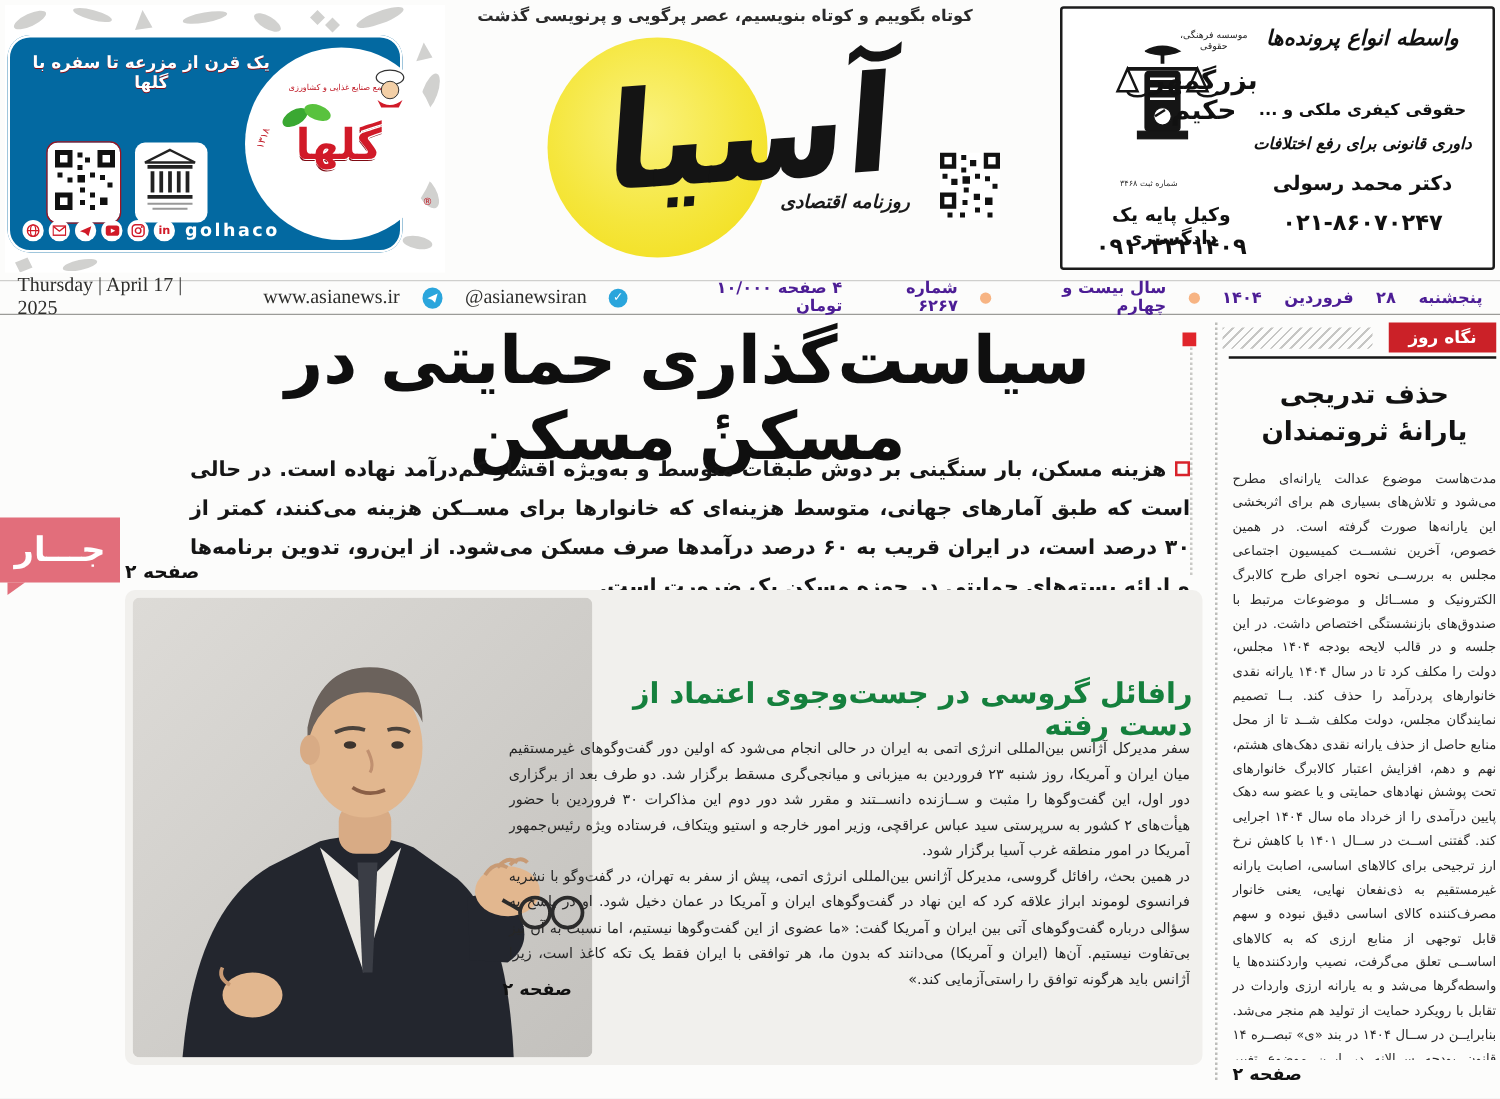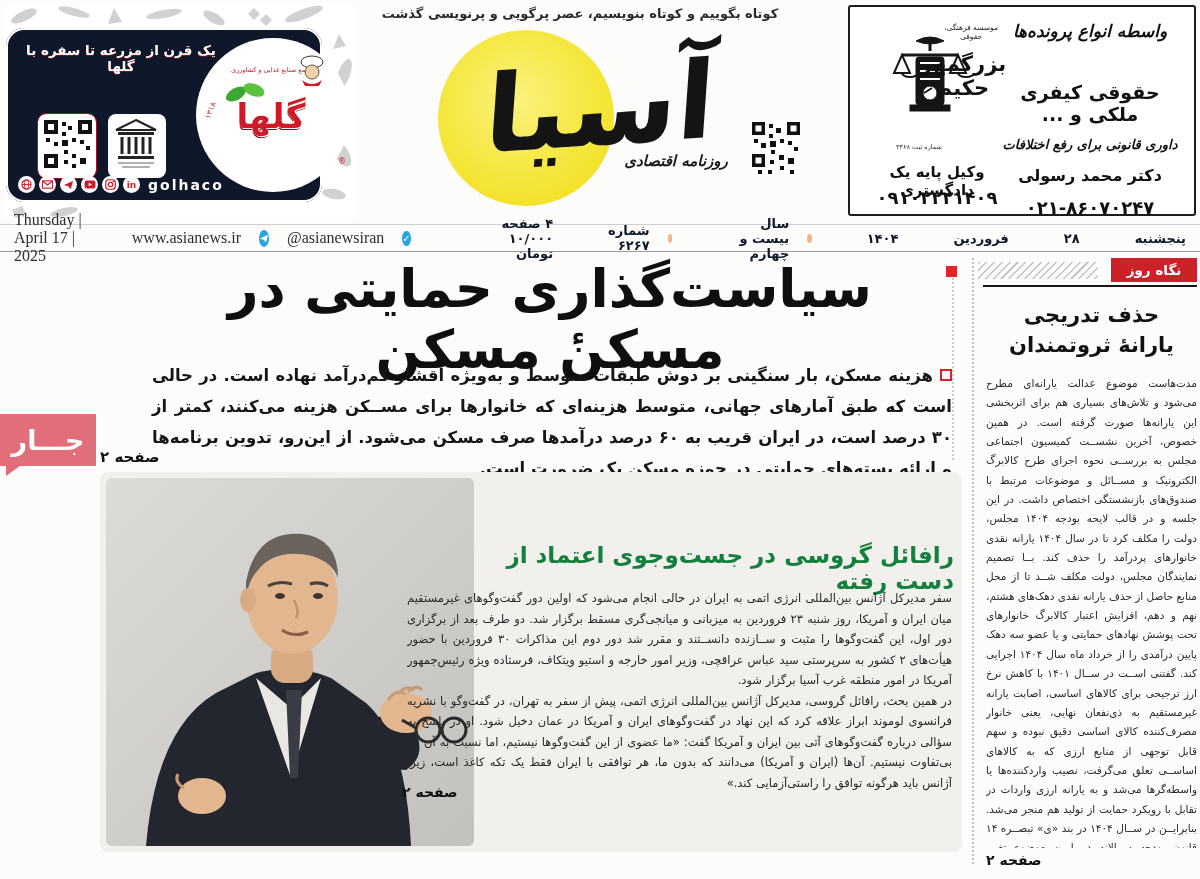"یک قرن از مزرعه تا" .golha-red { background: #0f172a -> #0369a1 }
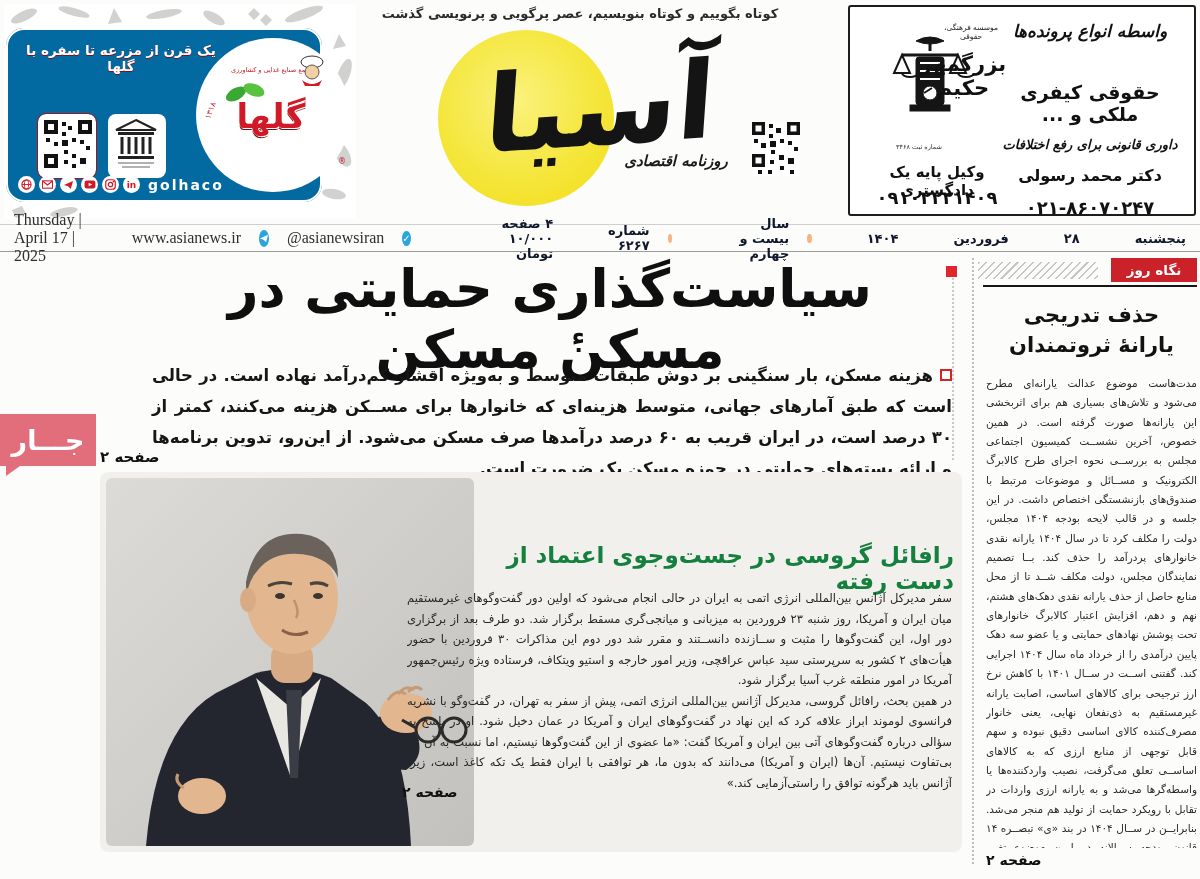"حقوقی کیفری ملکی و ..." .law-l2 { font-size: 19px -> 13px }
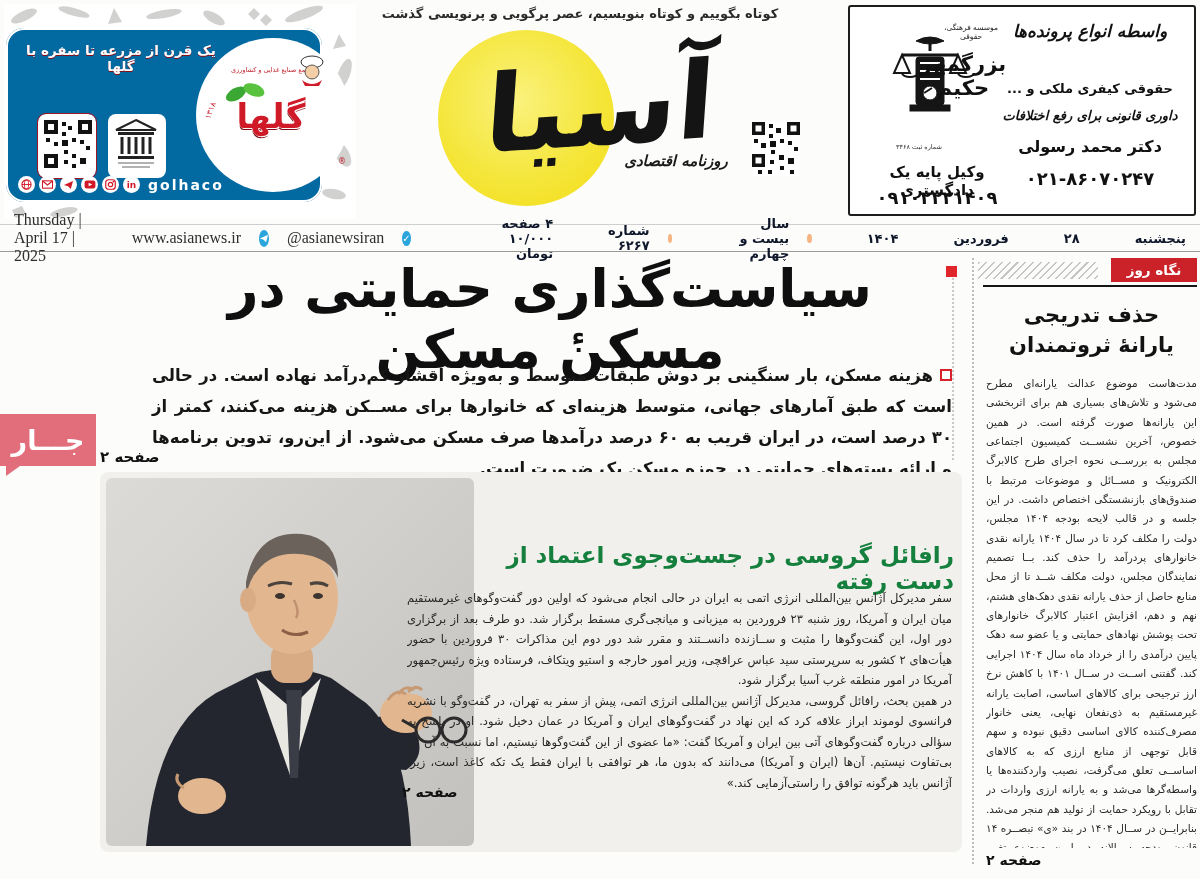"۴ صفحه ۱۰/۰۰۰ تومان" .dl-fa { color: #0f172a -> #4c1d95; margin-left: 37px -> none }
